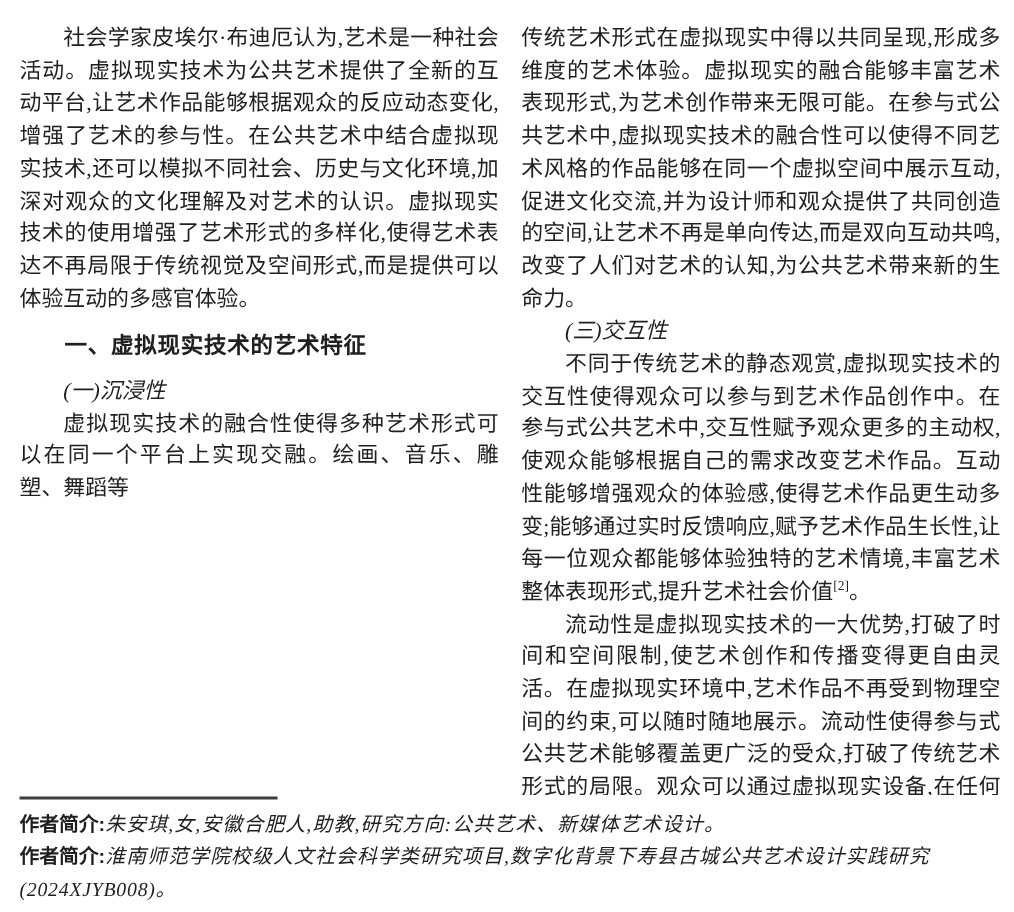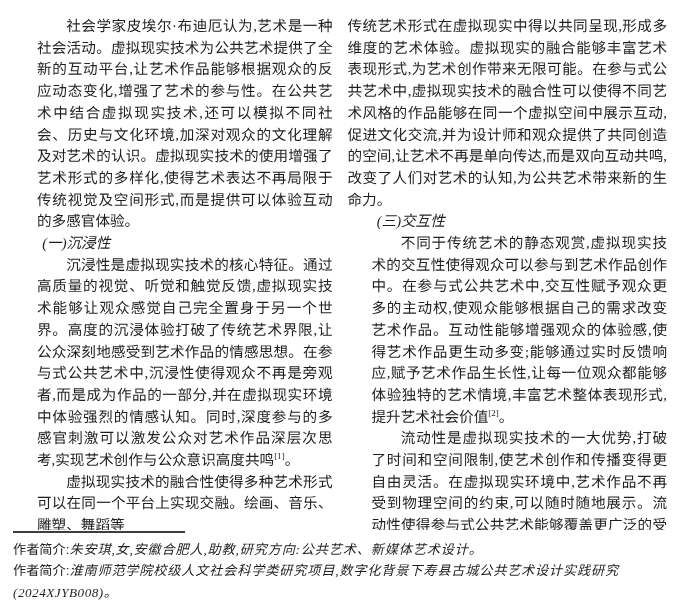"社会学家皮埃尔·布迪厄认为,艺术是一种社会活动。虚拟现实技术为公共艺术提供了全新" .ind { margin-left: 24px -> none }
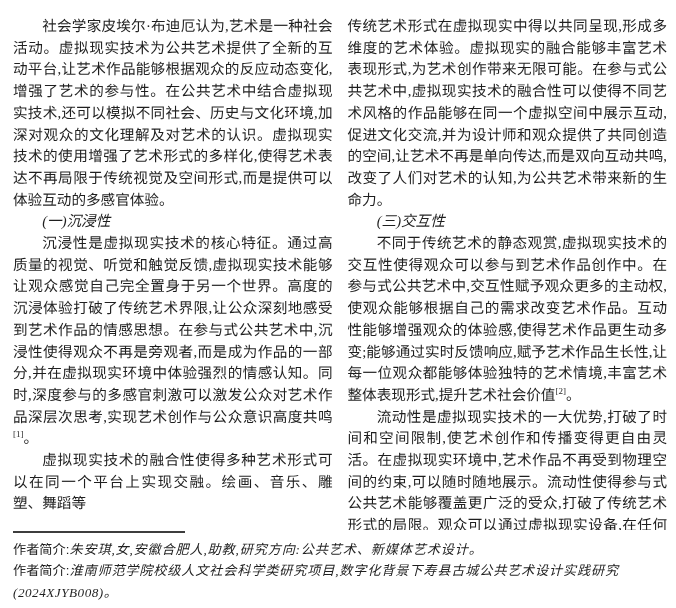"一、虚拟现实技术的艺术特征" p.section-heading { html: none -> <p>一、虚拟现实技术的艺术特征</p> }
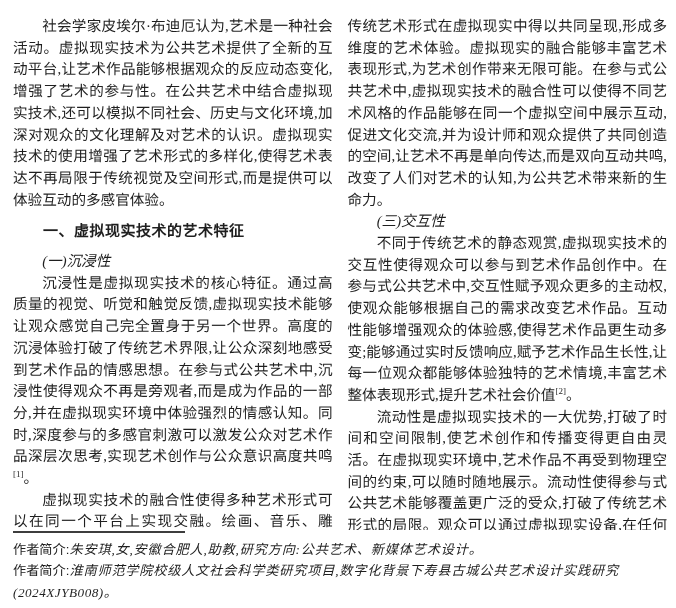"沉浸性是虚拟现实技术的核心特征。通过高质量的视觉、听觉和触觉反馈,虚拟现实技术能" p.ind { html: <p><span>沉浸性是虚拟现实技术的核心特征。通过高质量的视觉、听觉和触觉反馈,虚拟现实技术能够让观众感觉自己完全置身于另一个世界。高度的沉浸体验打破了传统艺术界限,让公众深刻地感受到艺术作品的情感思想。在参与式公共艺术中,沉浸性使得观众不再是旁观者,而是成为作品的一部分,并在虚拟现实环境中体验强烈的情感认知。同时,深度参与的多感官刺激可以激发公众对艺术作品深层次思考,实现艺术创作与公众意识高度共鸣</span><sup>[1]</sup><span>。</span></p> -> none }
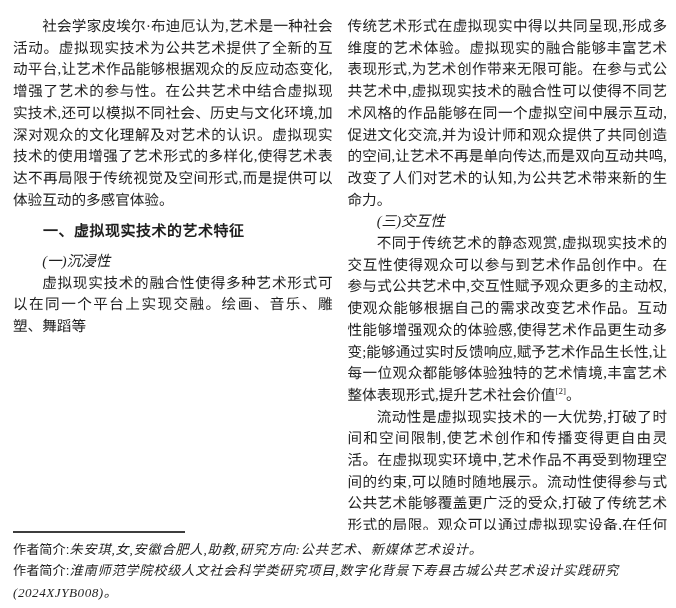"作者简介:" .footnote .label { font-weight: 400 -> 700 }
